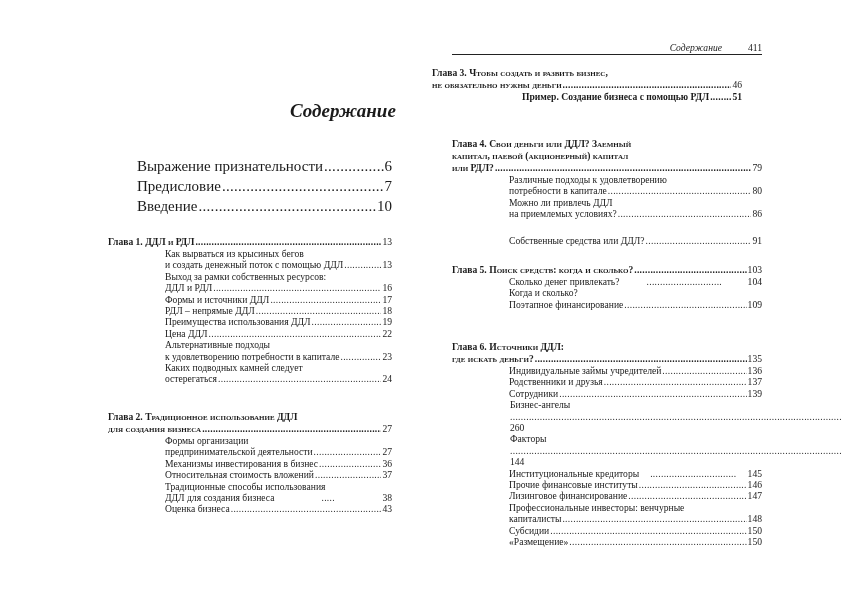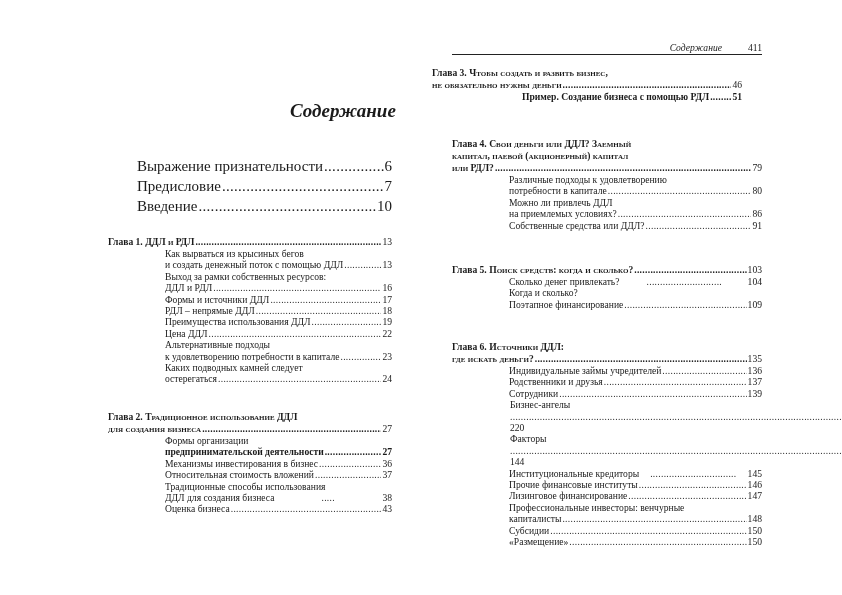"Собственные средства или ДДЛ?" div.row { margin-top: none -> 15px }
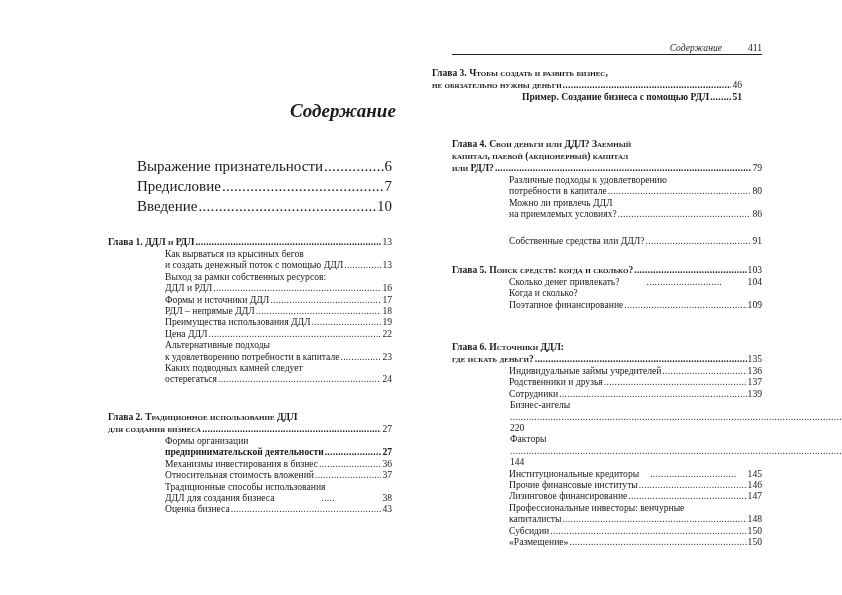"220" span.p { text: 220 -> 260 }
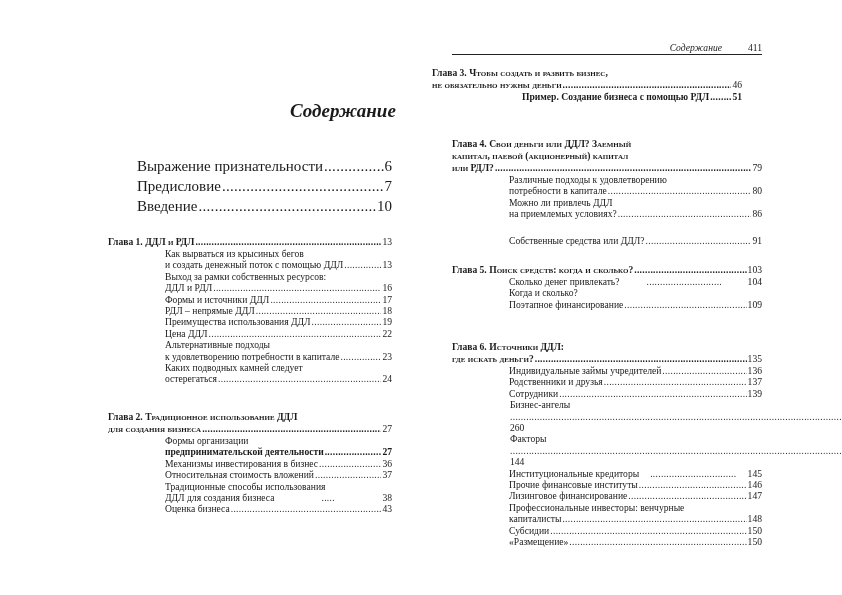"предпринимательской деятельности" div.row { font-weight: bold -> none }
